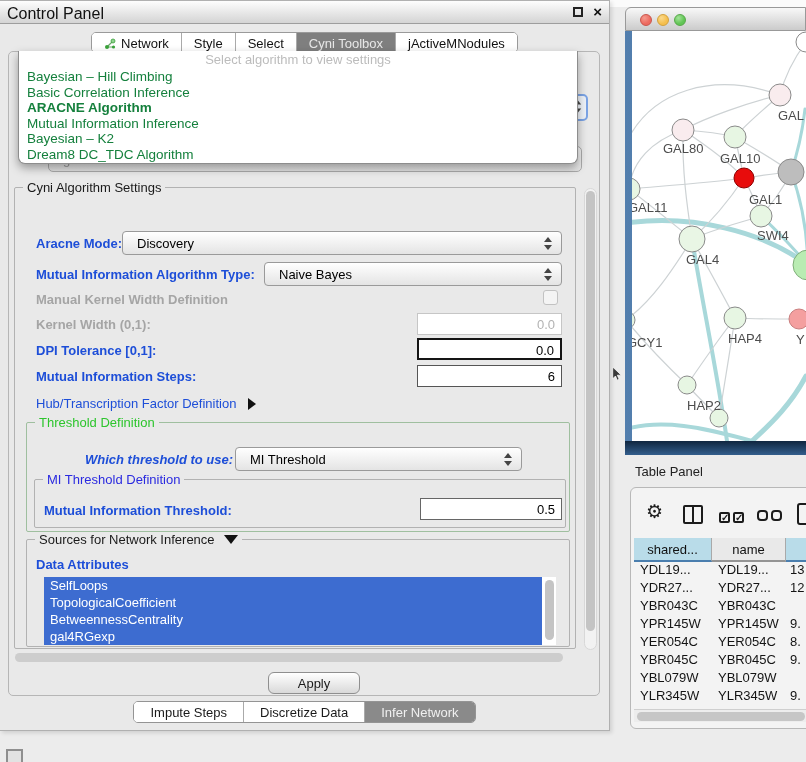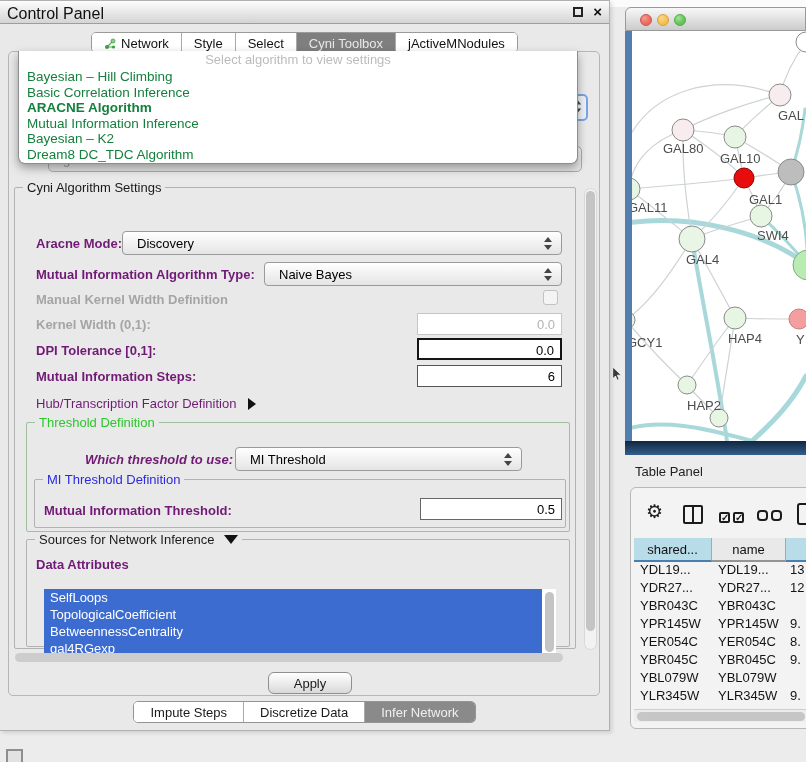"Aracne Mode:" .lbl { color: #701a75 -> #1d4ed8 }
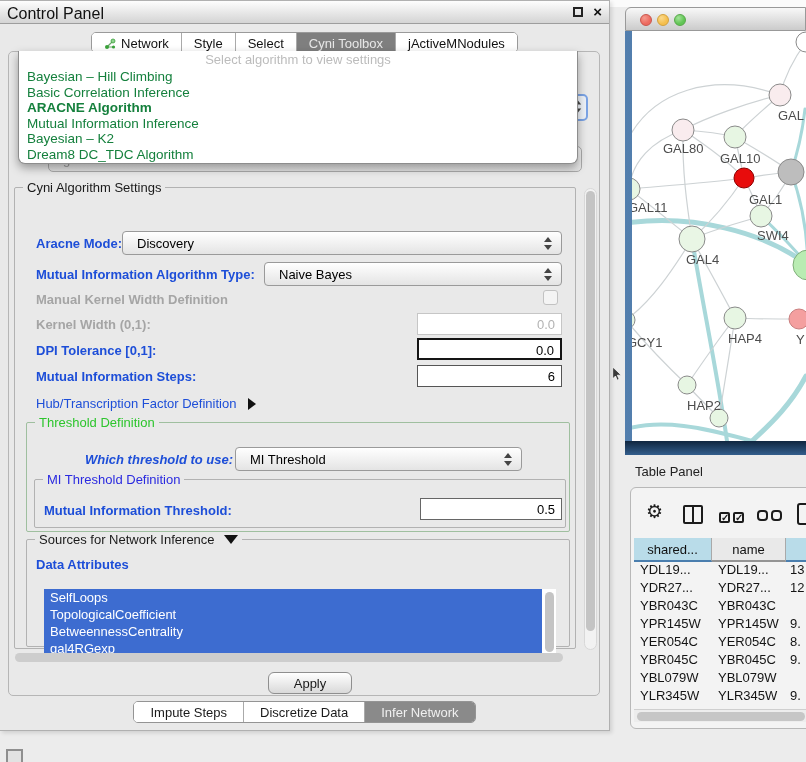"SelfLoops" div.abs { margin-top: 12px -> none }
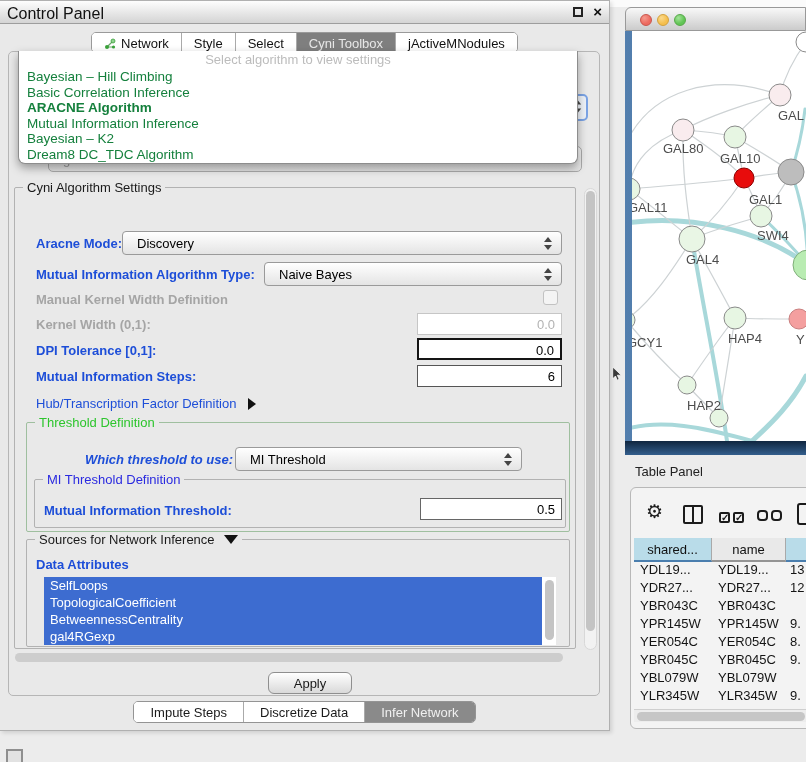"Apply" .apply-btn { width: 84px -> 92px }
